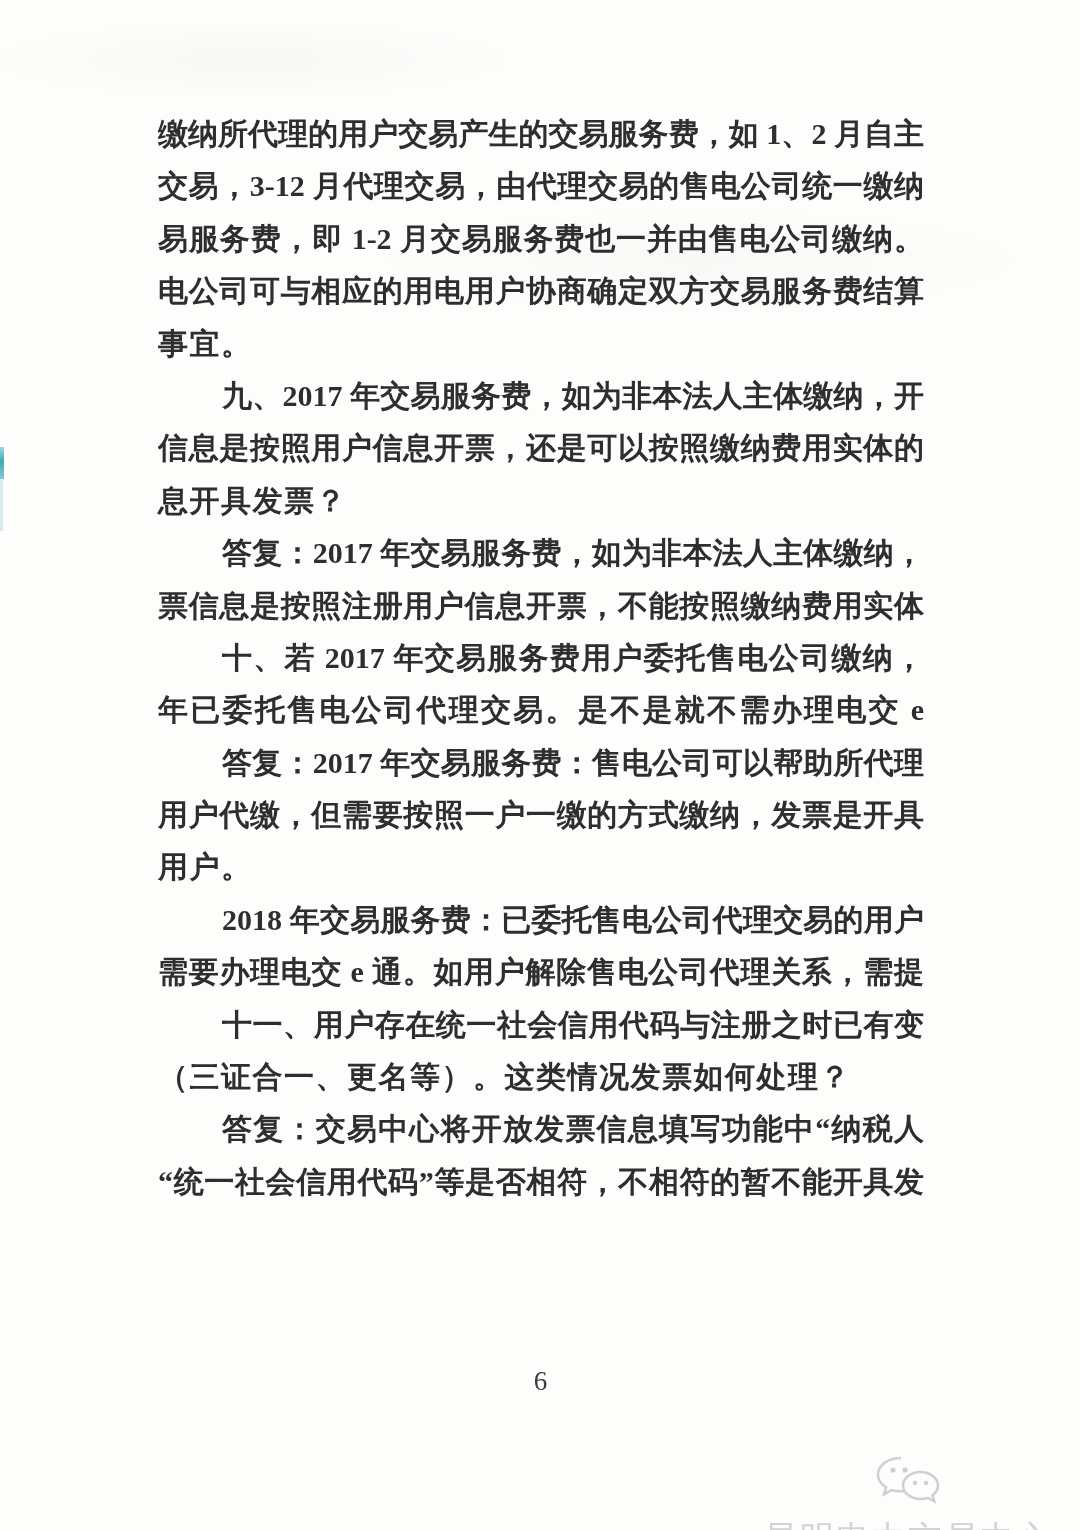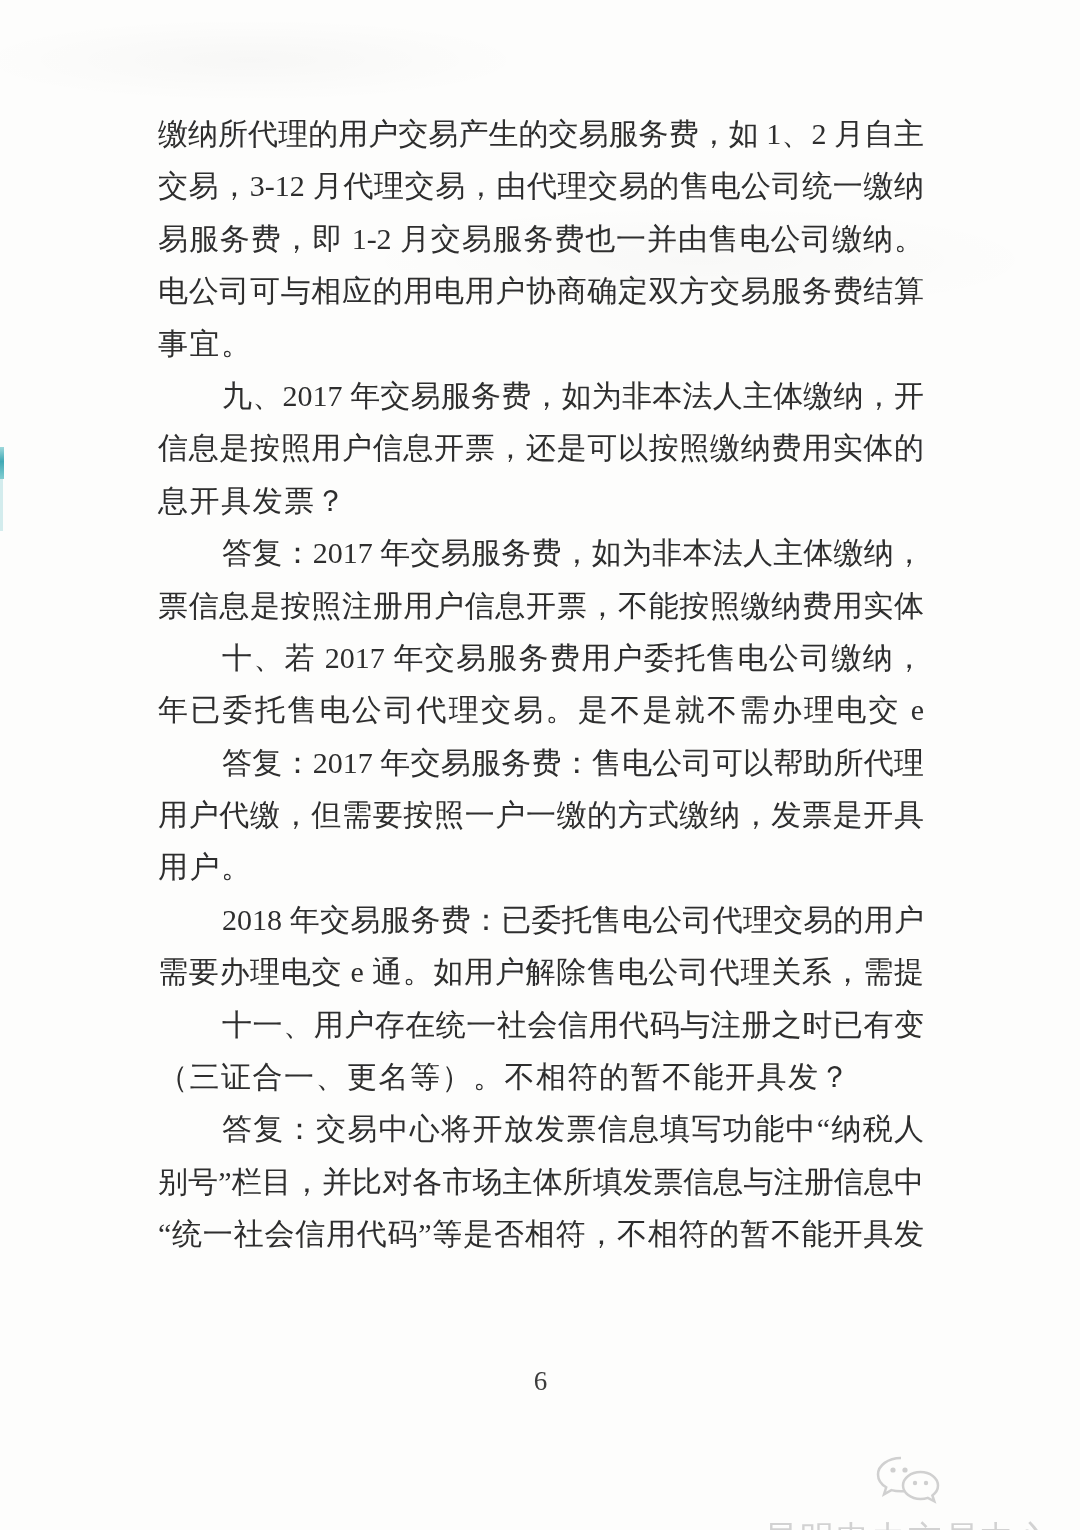"缴纳所代理的用户交易产生的交易服务费，如 1、2 月自主" .textblock { font-weight: none -> bold }
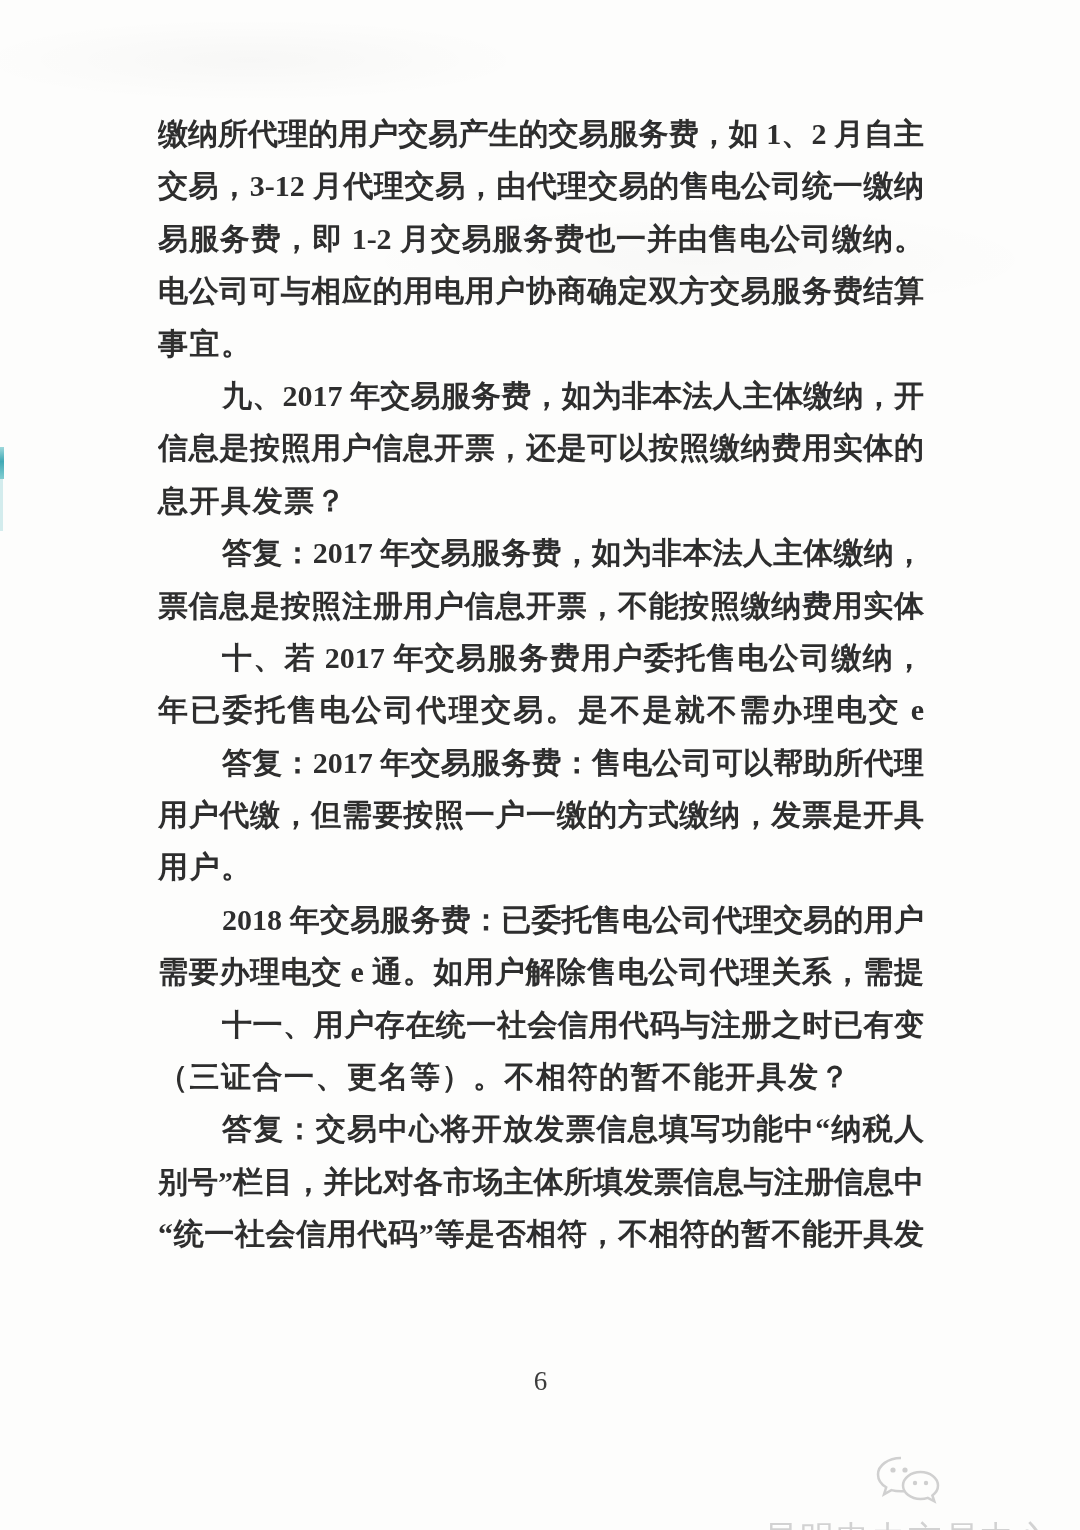"（三证合一、更名等）。不相符的暂不能开具发？" div.line { text: 不相符的暂不能开具发 -> 这类情况发票如何处理 }
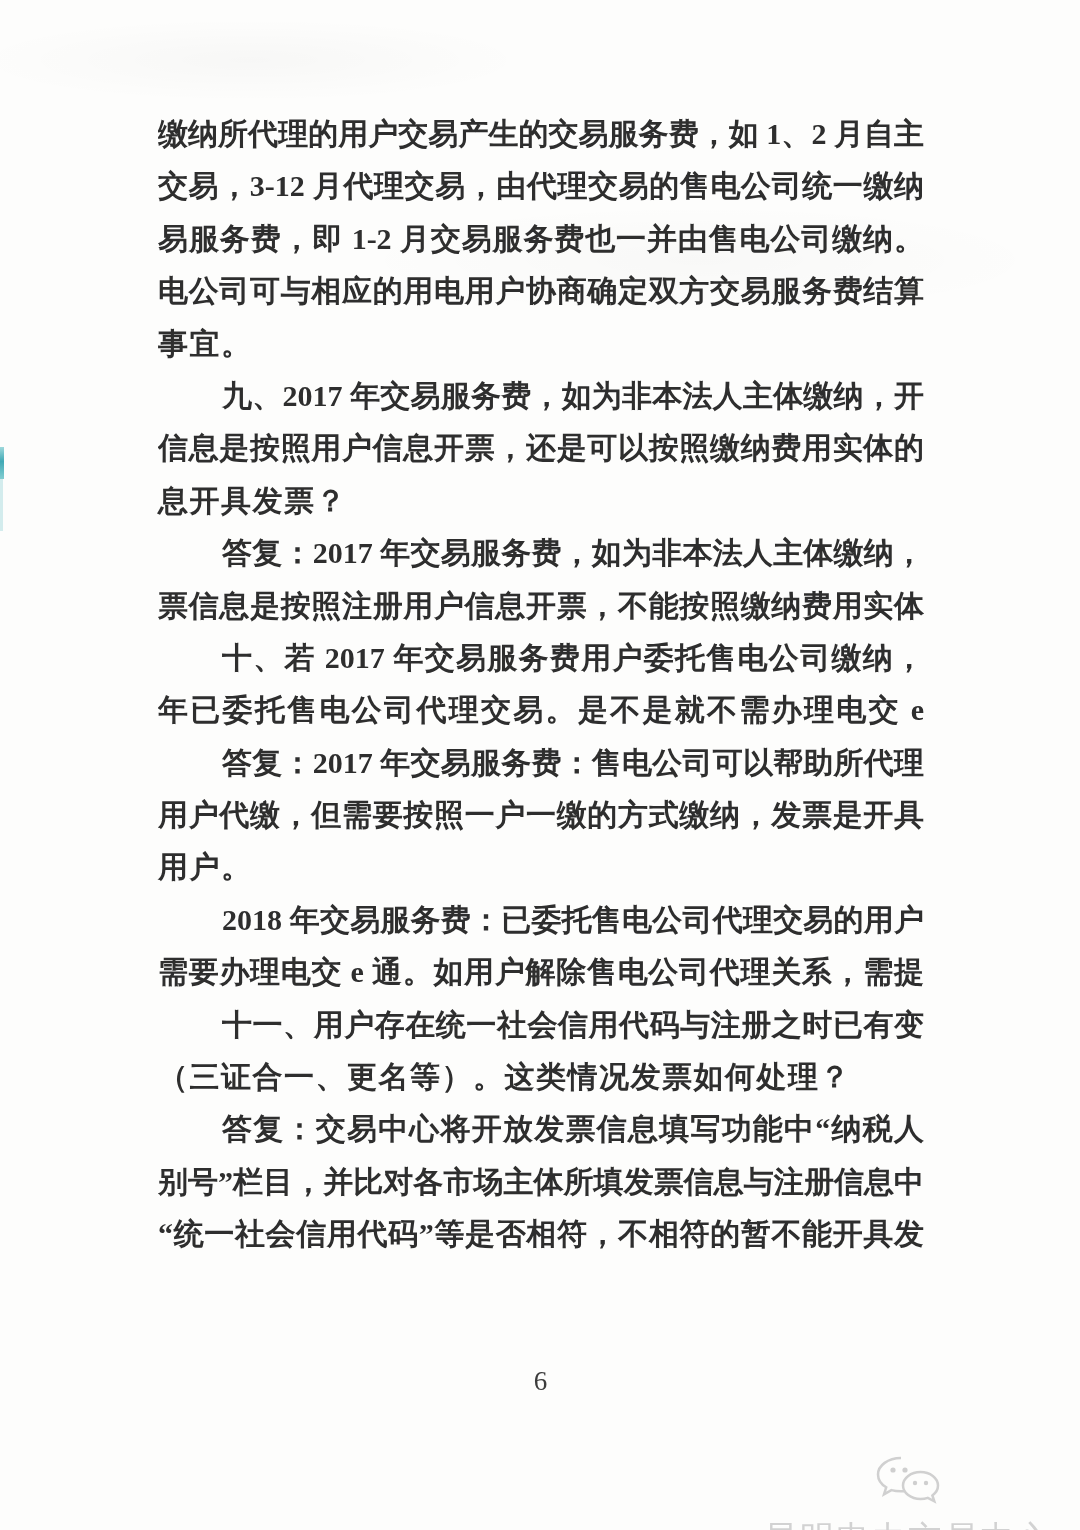"别号”栏目，并比对各市场主体所填发票信息与注册信息中" div.line { html: <div>别号”栏目，并比对各市场主体所填发票信息与注册信息中</div> -> none }
